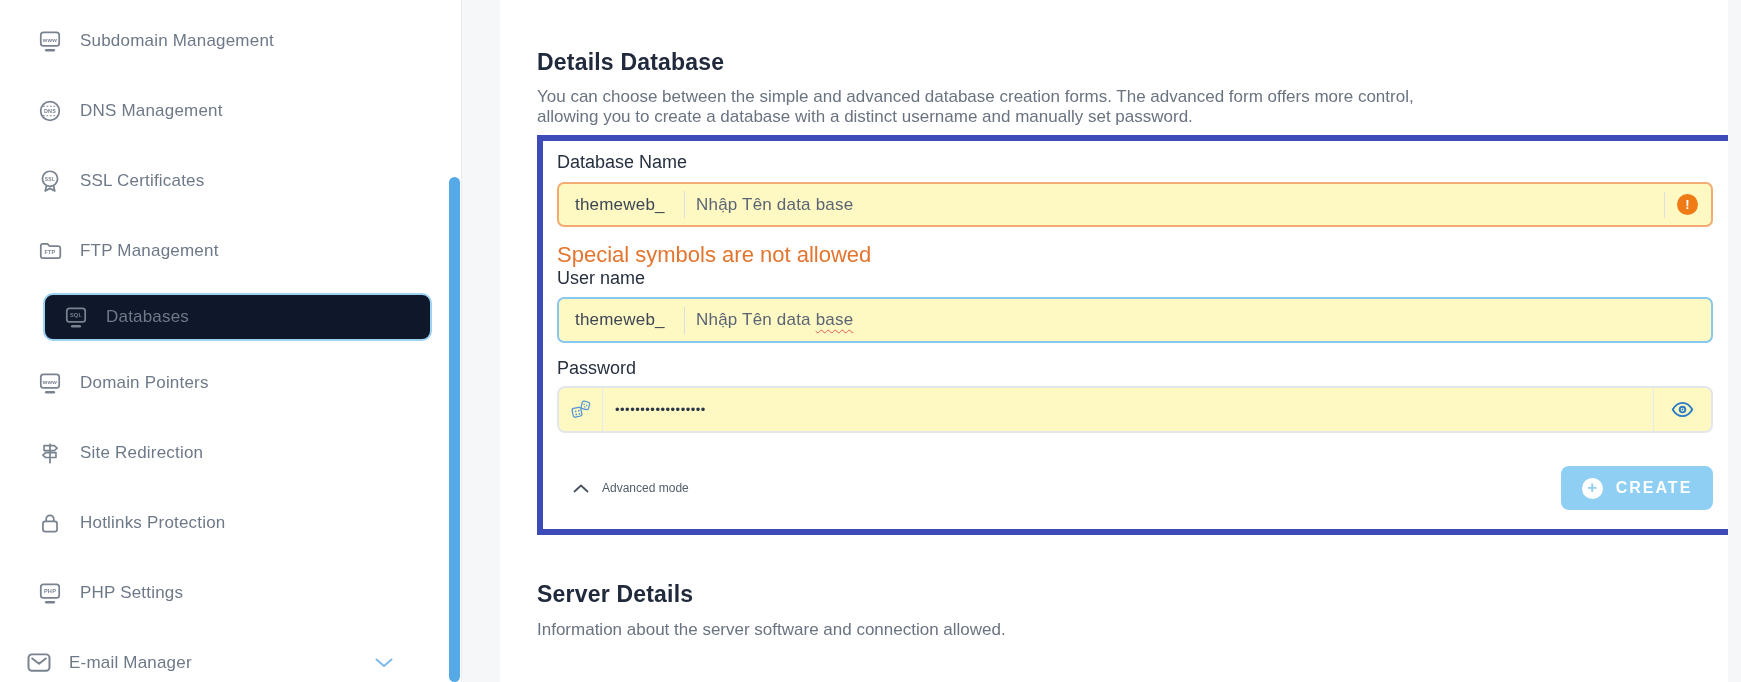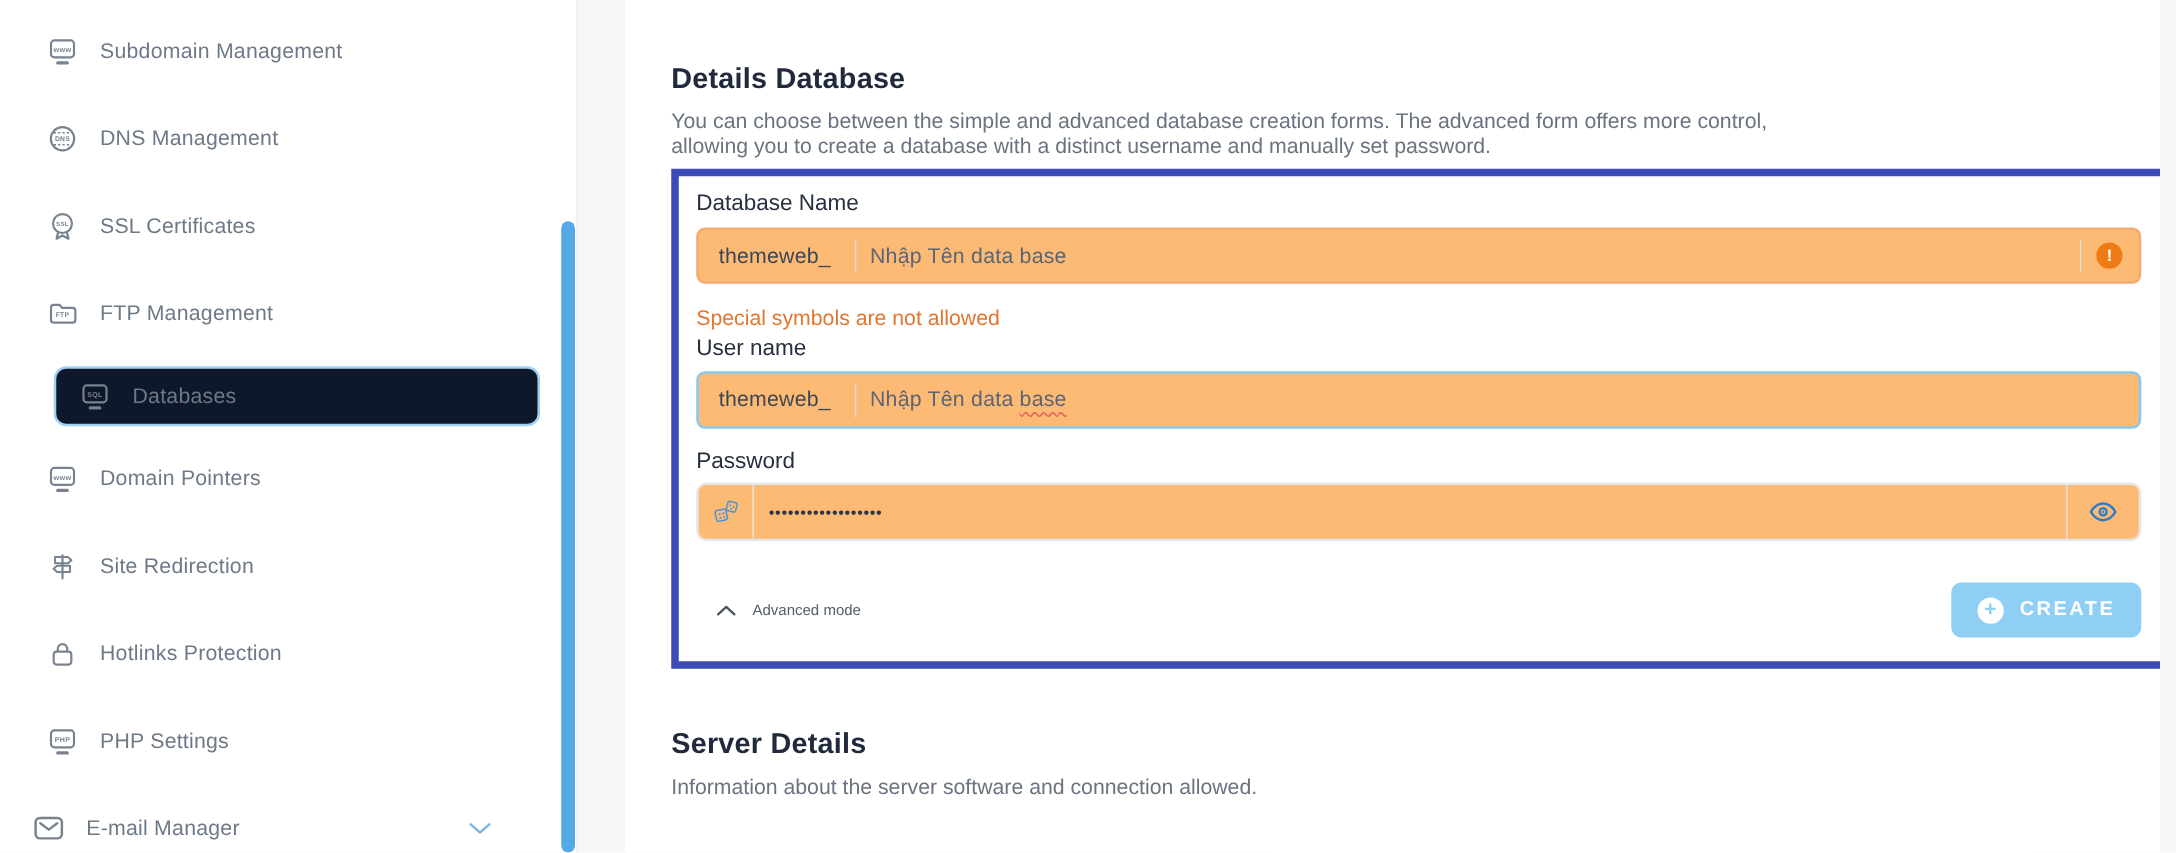"themeweb_" .field-input { background: #fdba74 -> #fef9c3 }
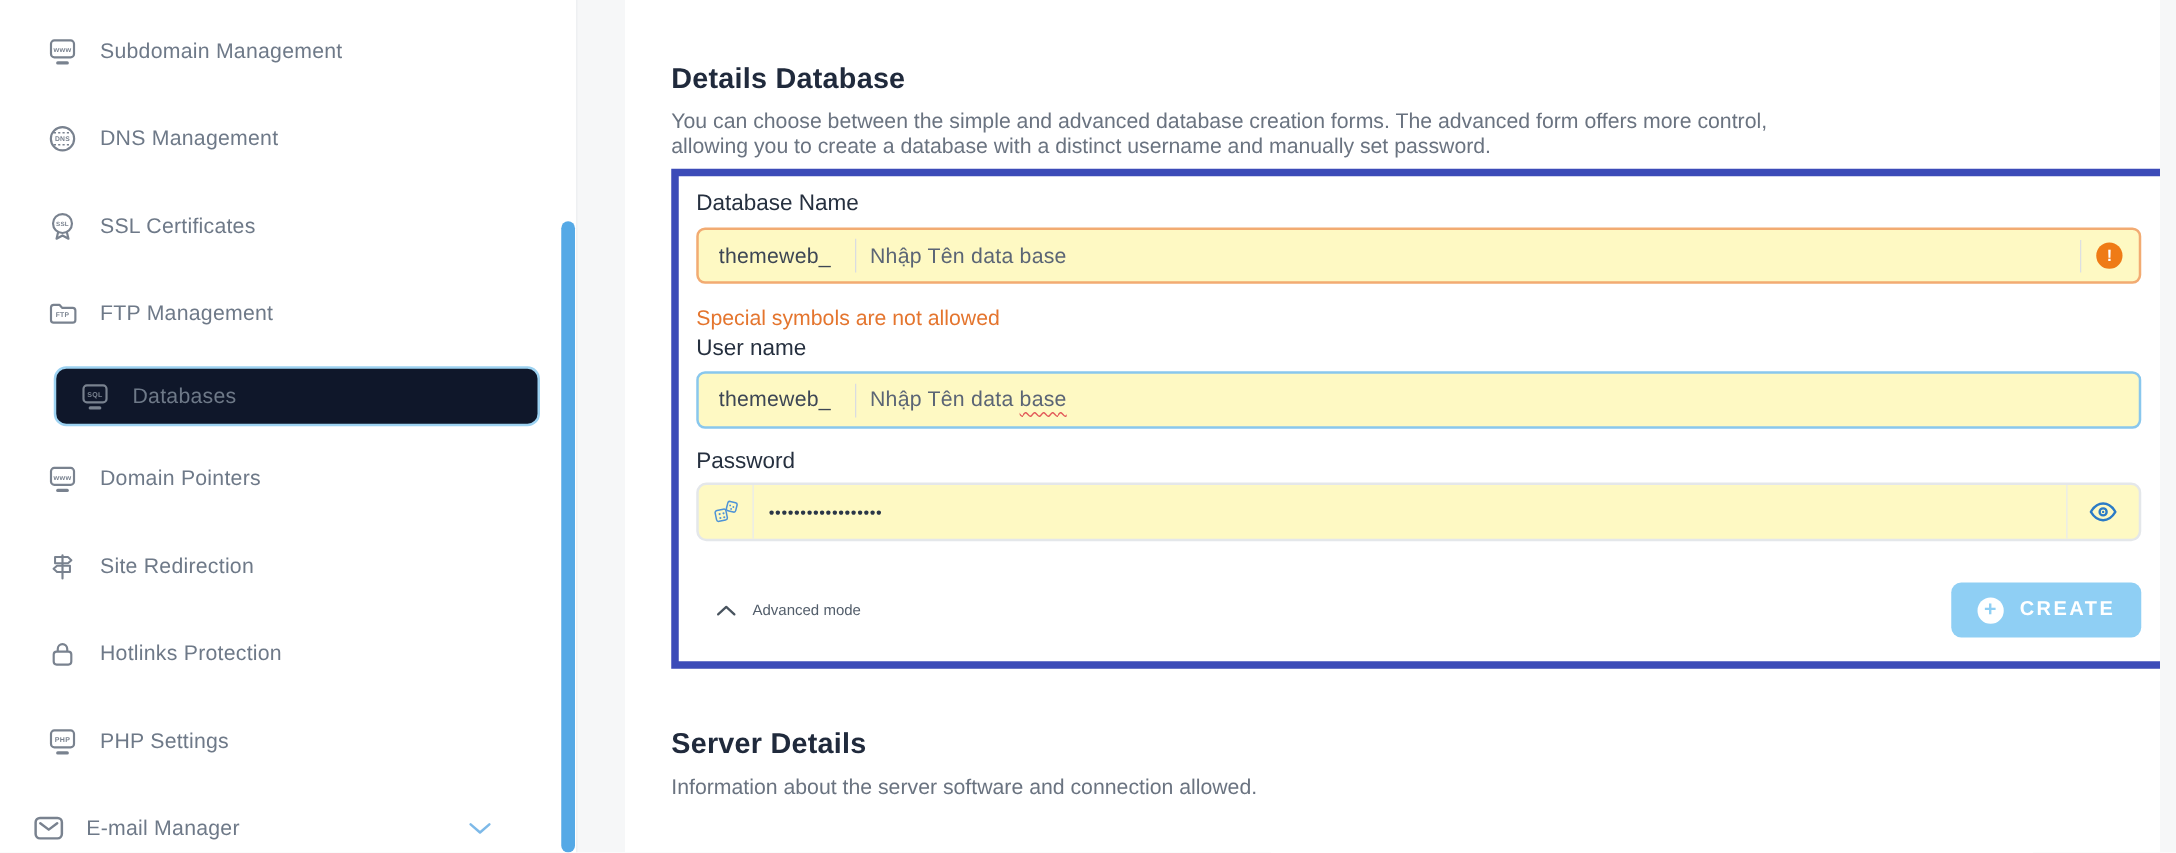"Special symbols are not allowed" .error-text { font-size: 17px -> 22px }
